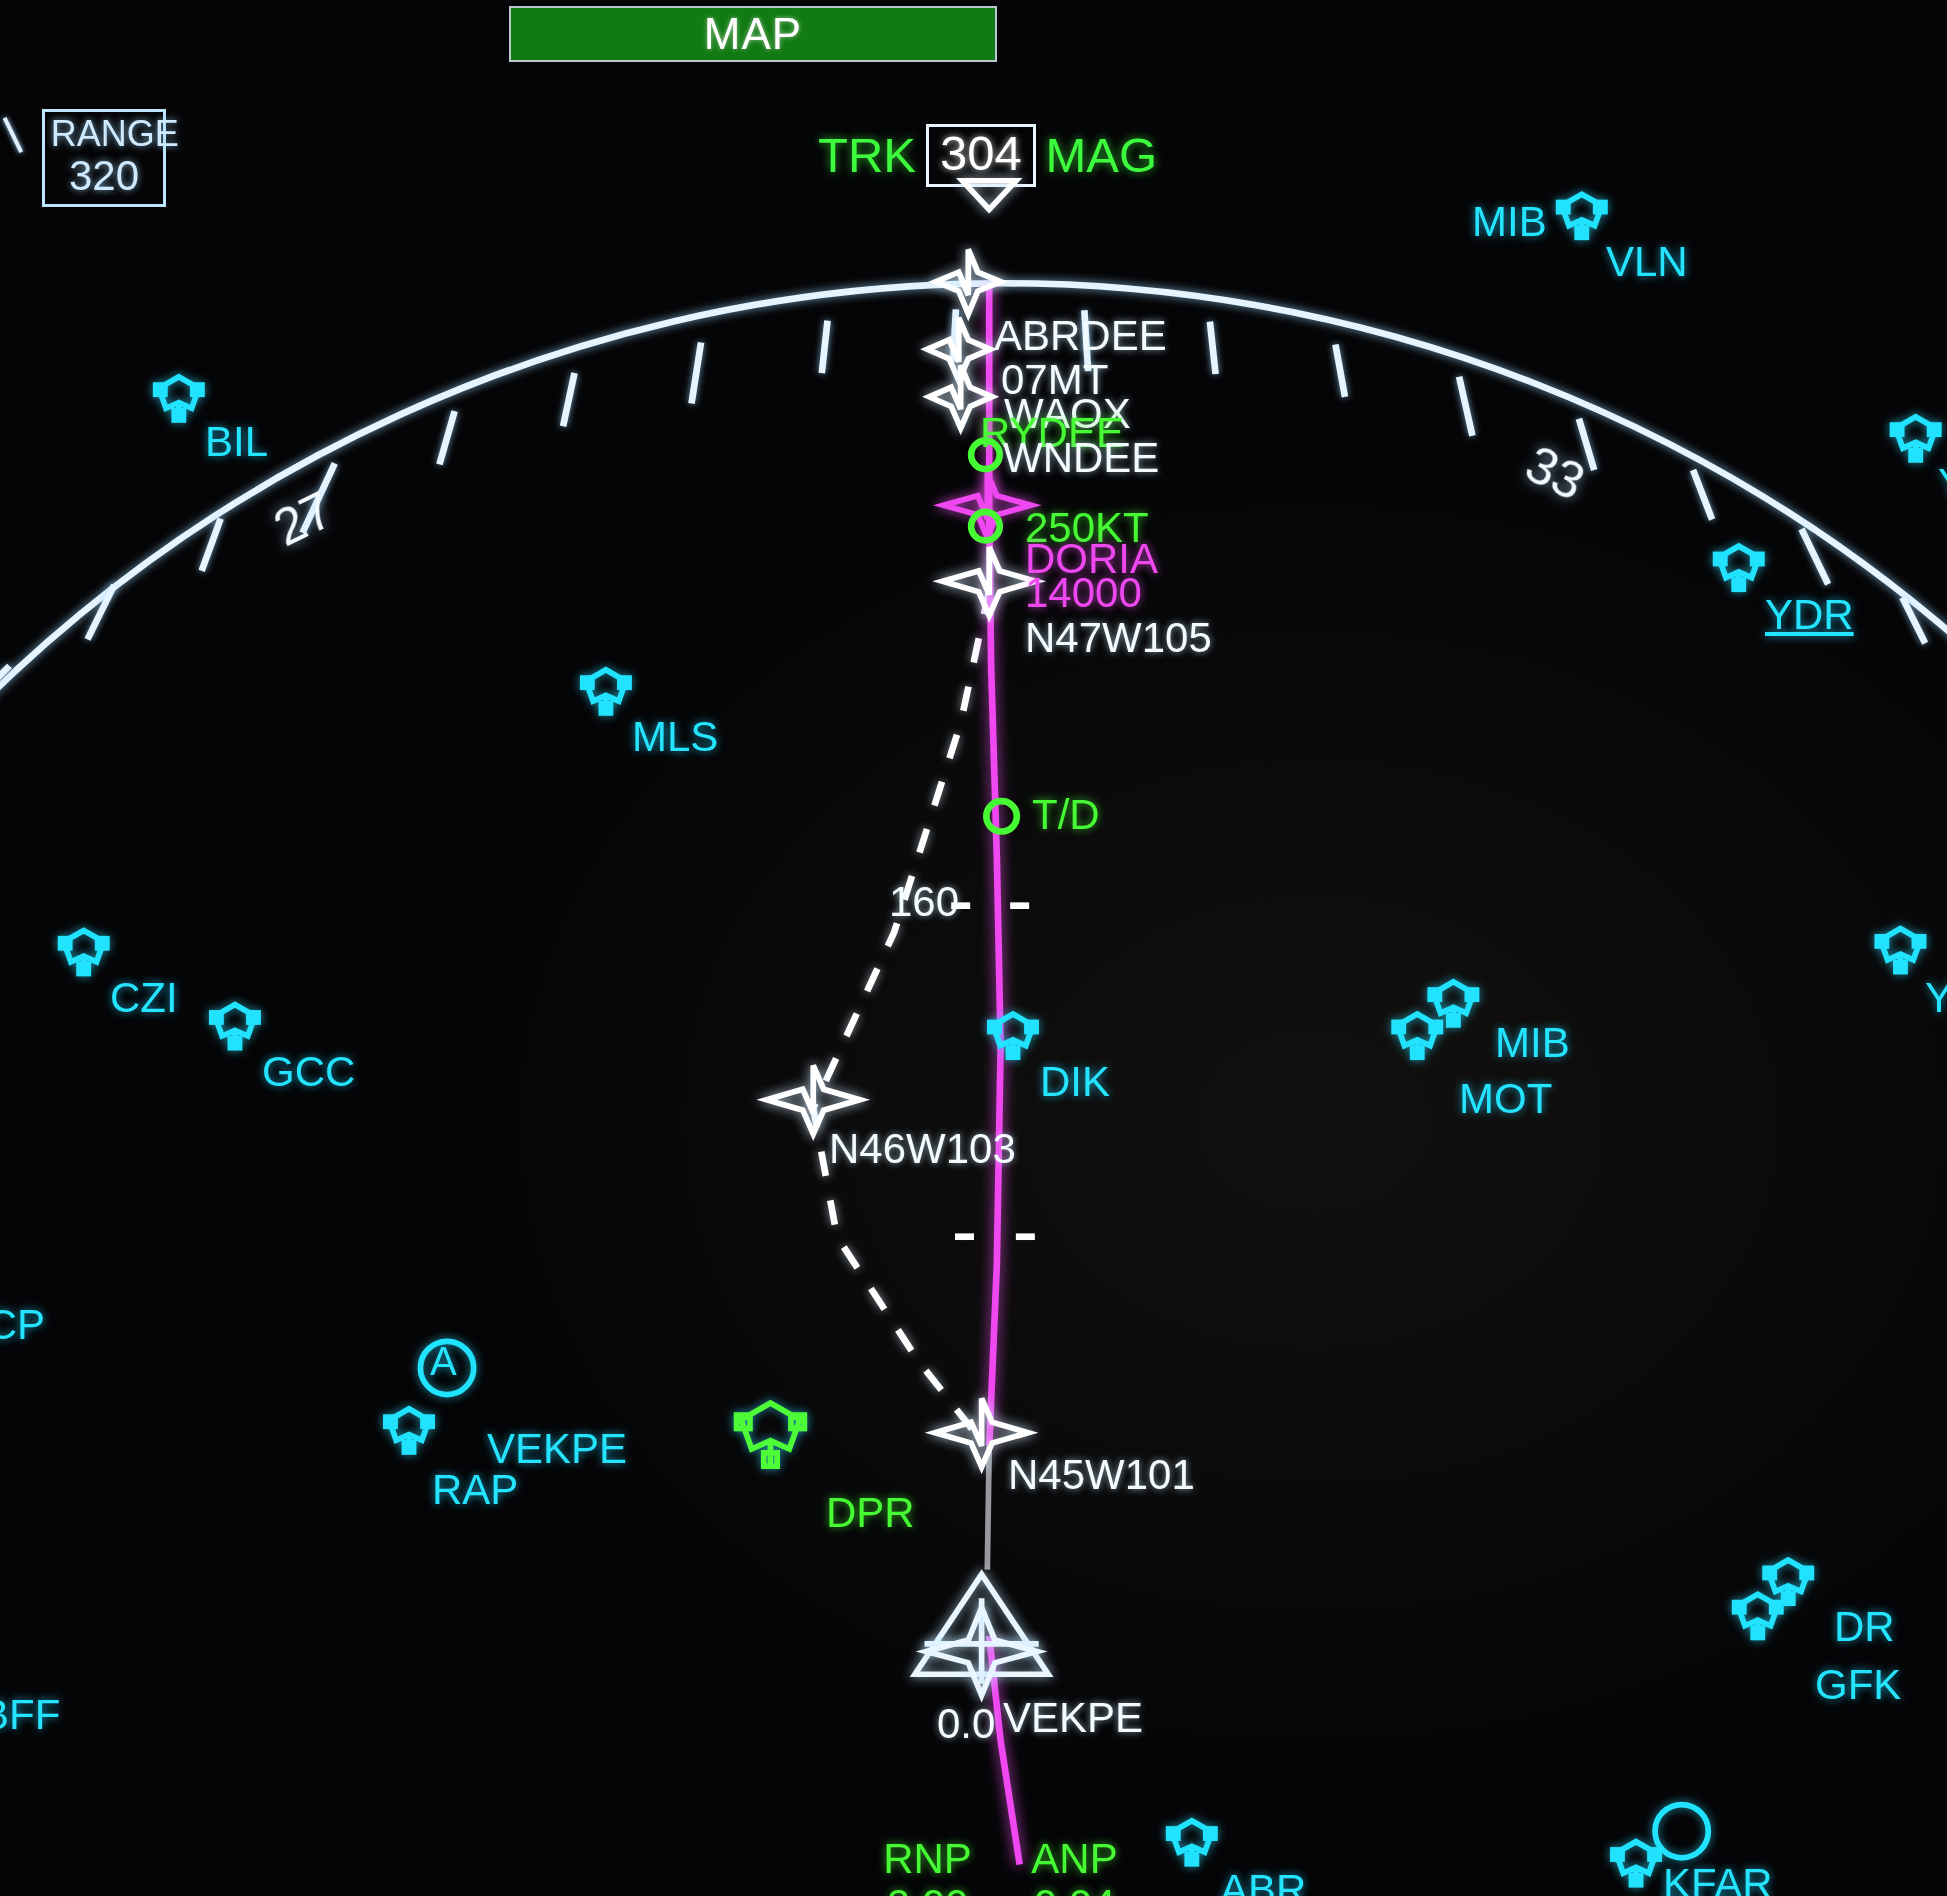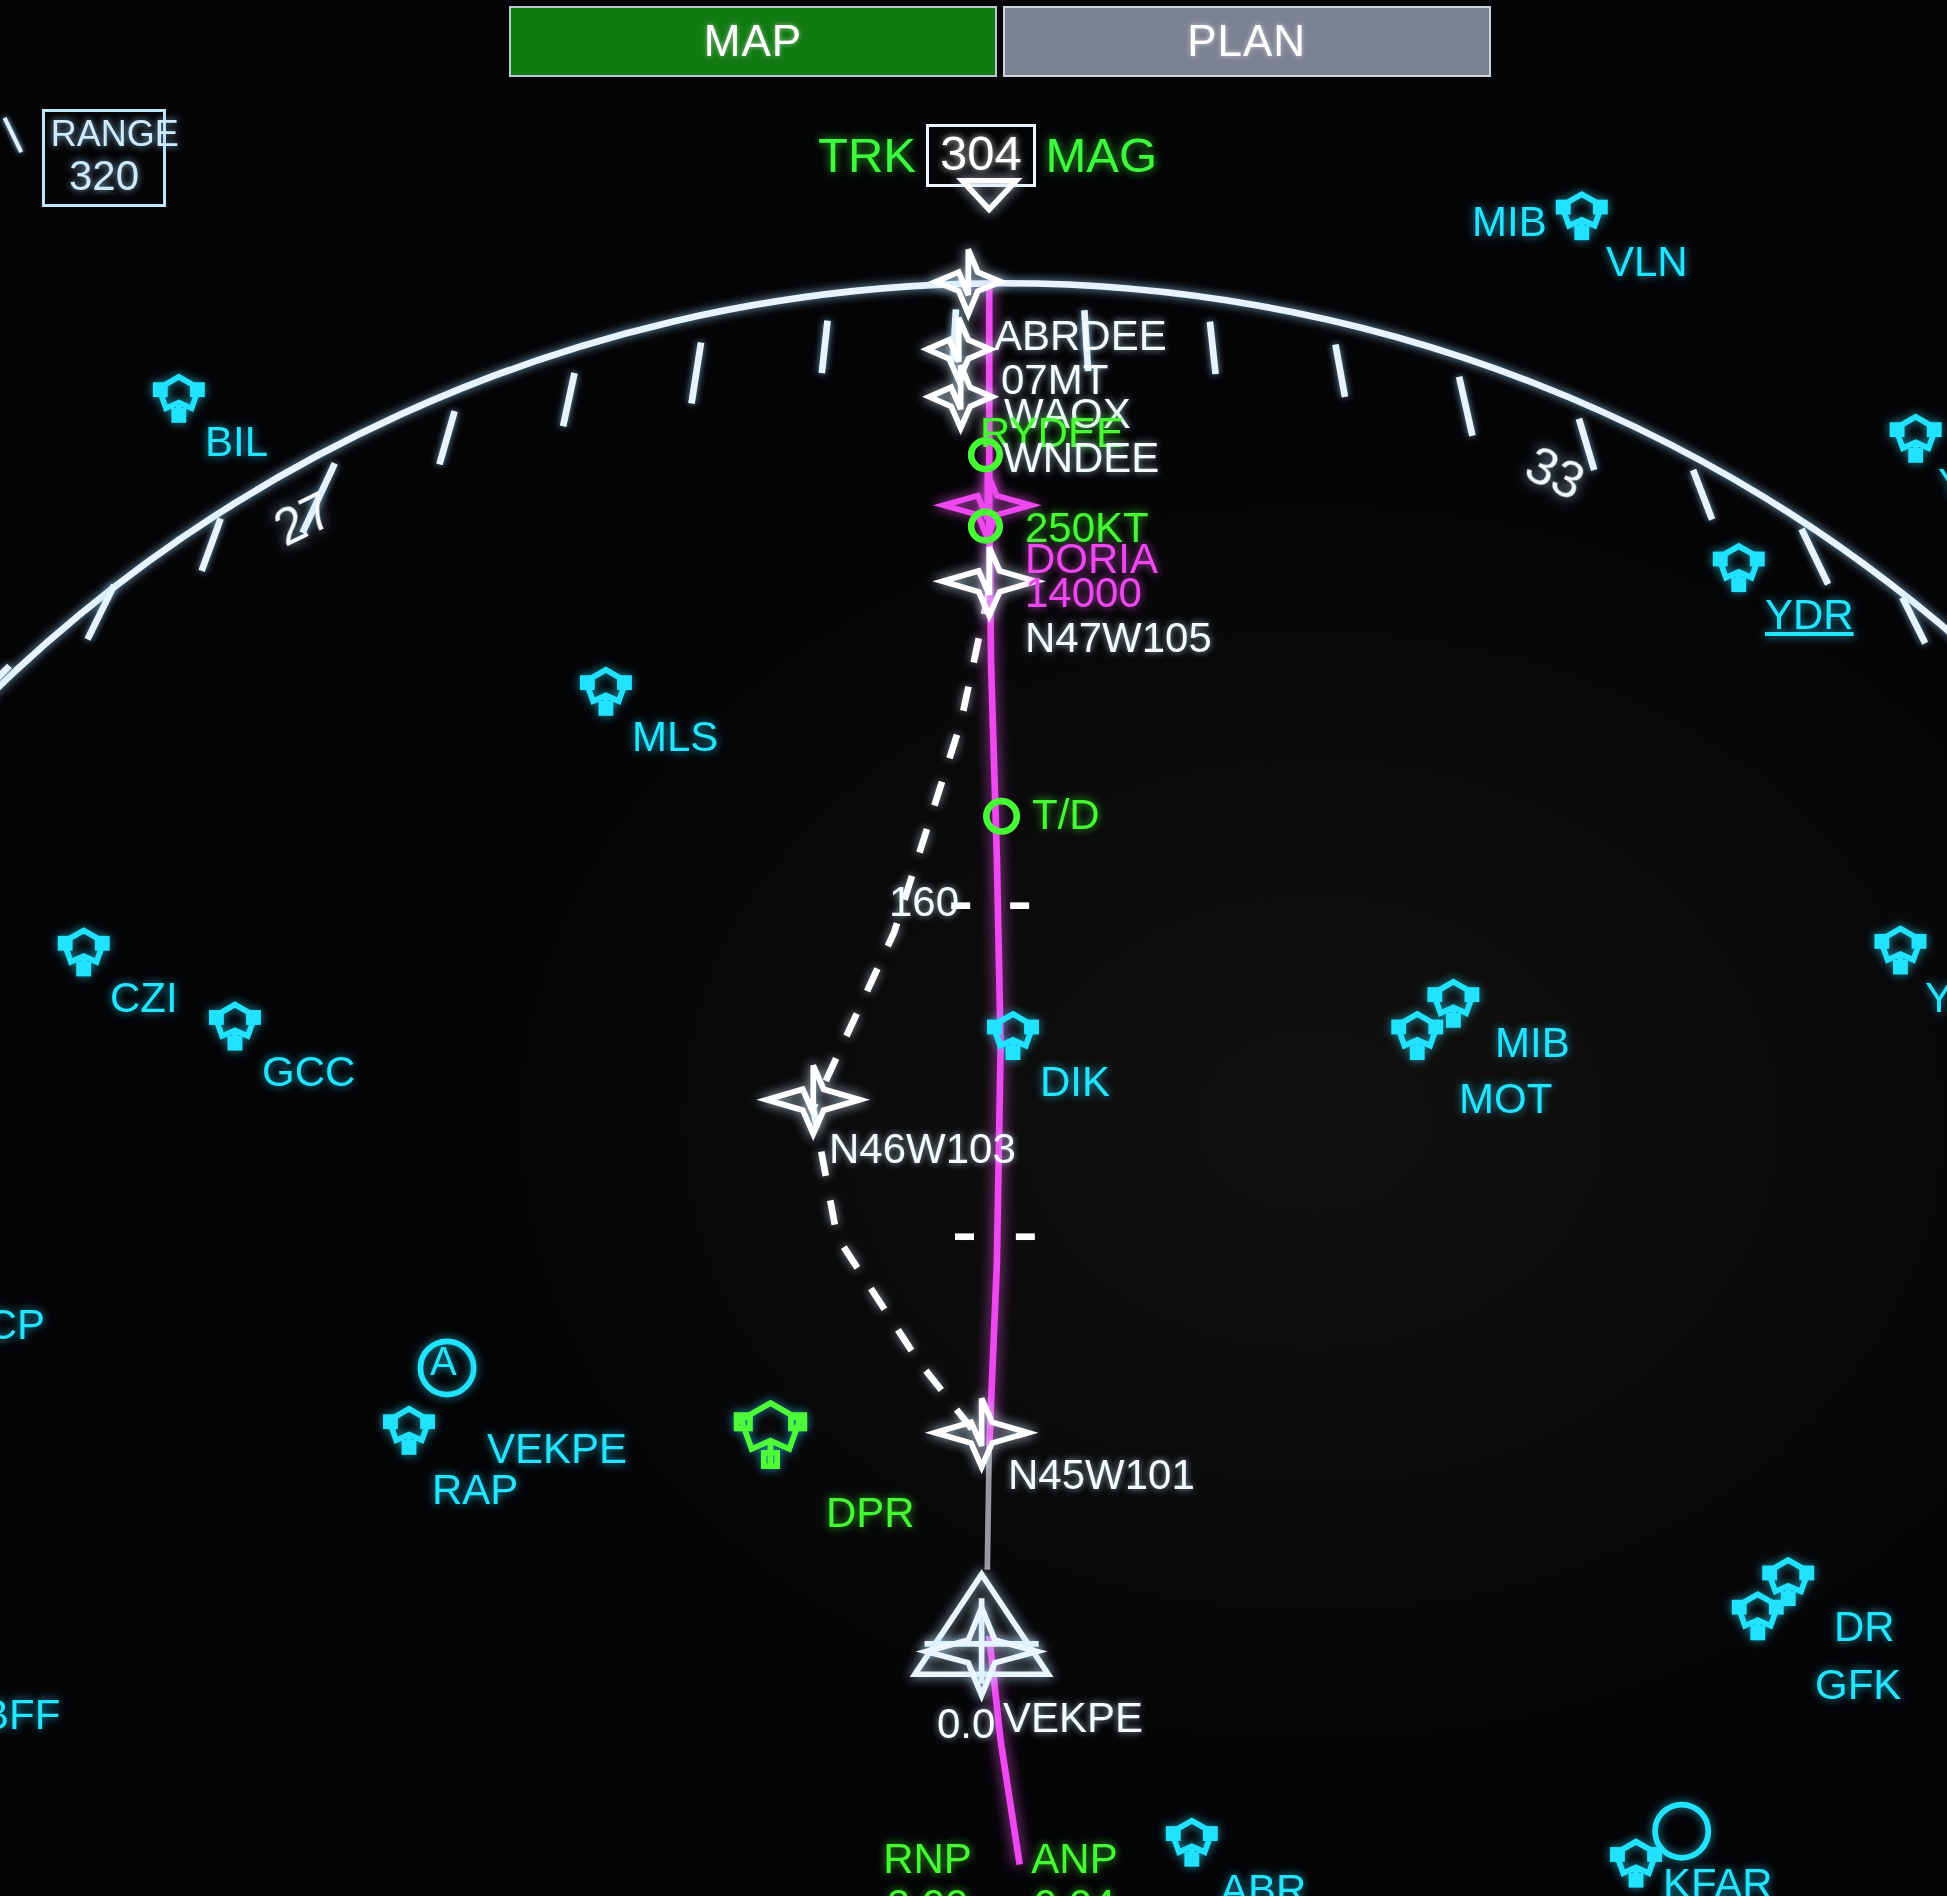"MAP" .tab { height: 71px -> 56px }
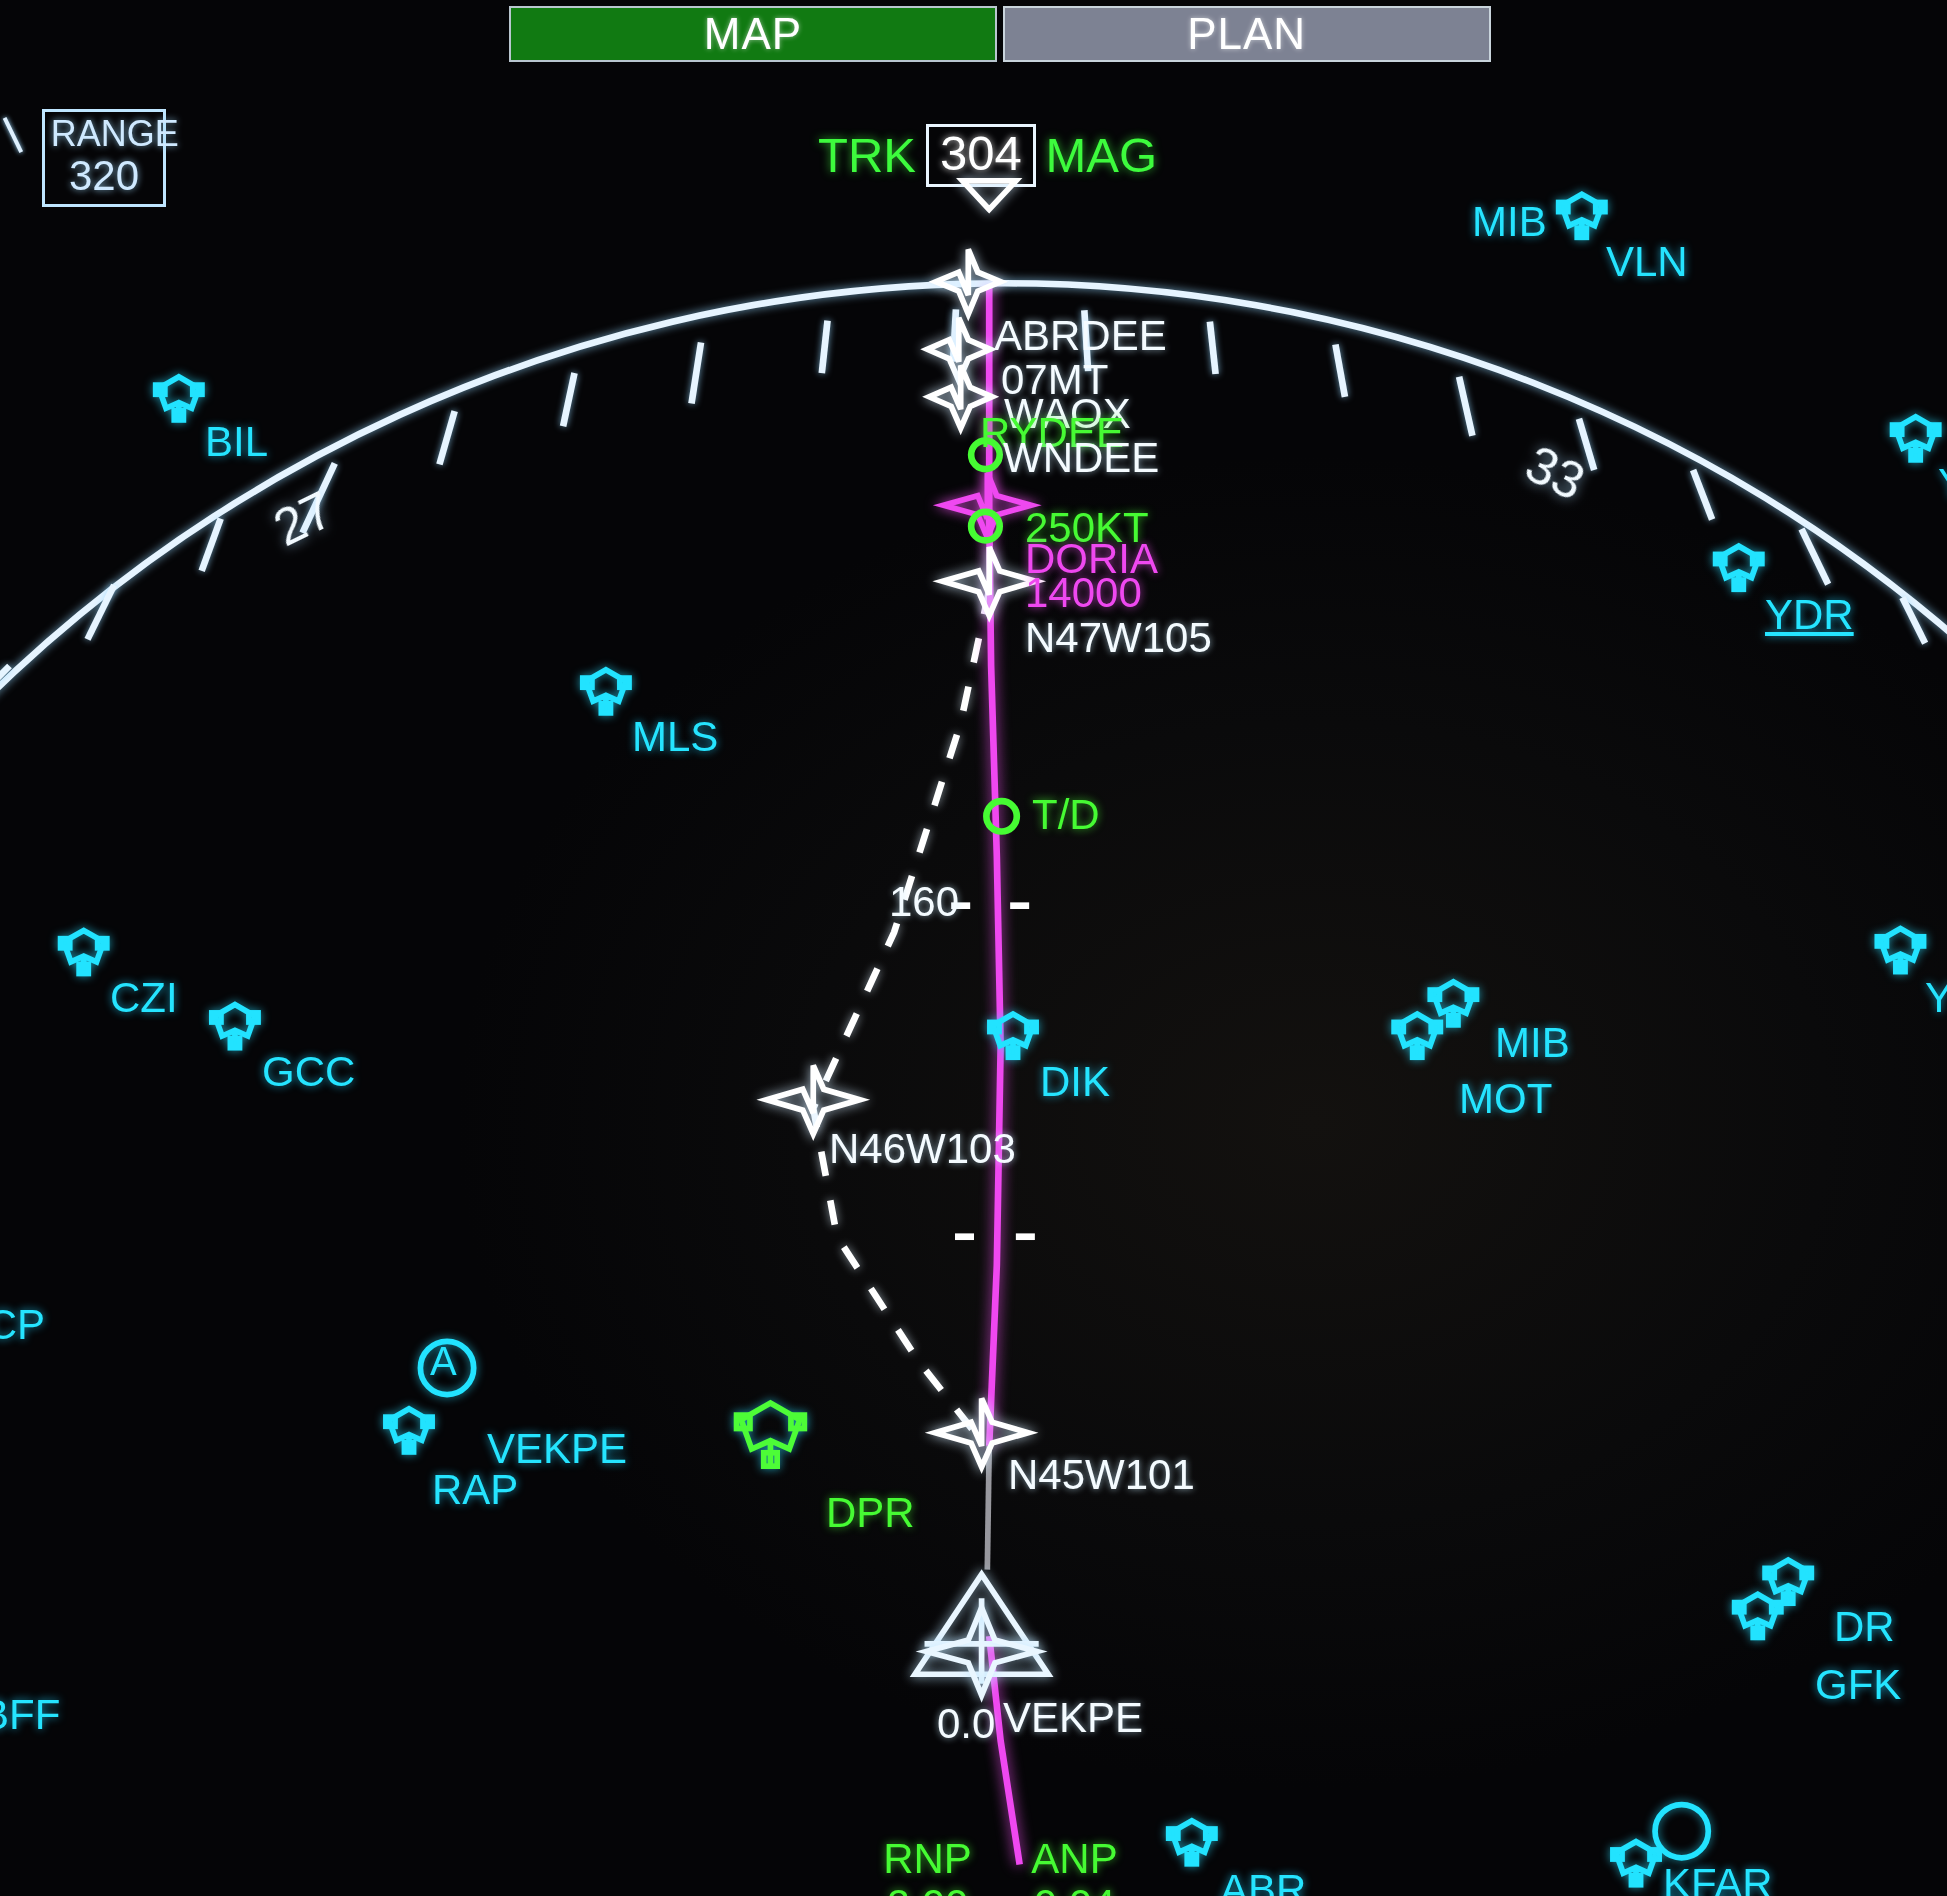"PLAN" div.tab { html: <div> <span>PLAN</span> </div> -> none }
